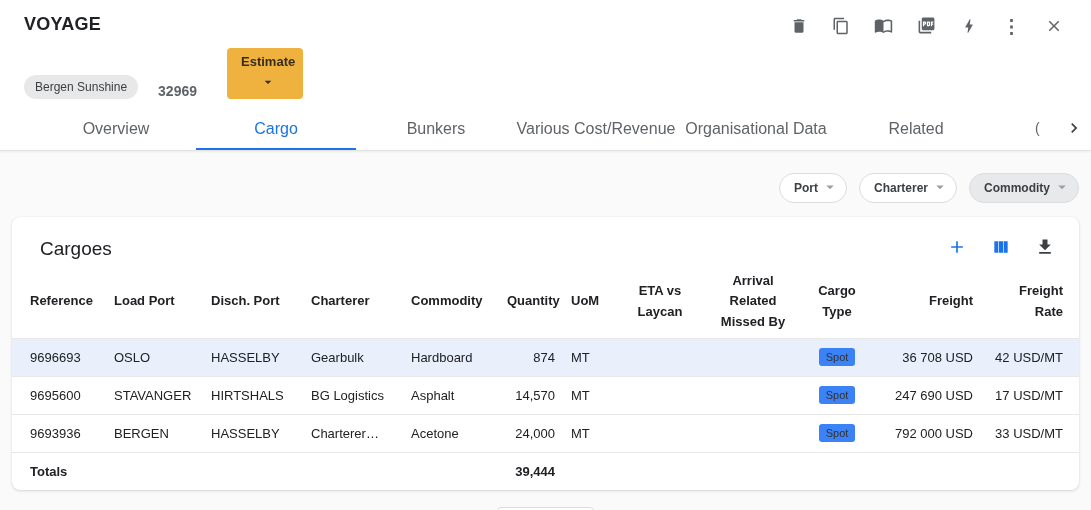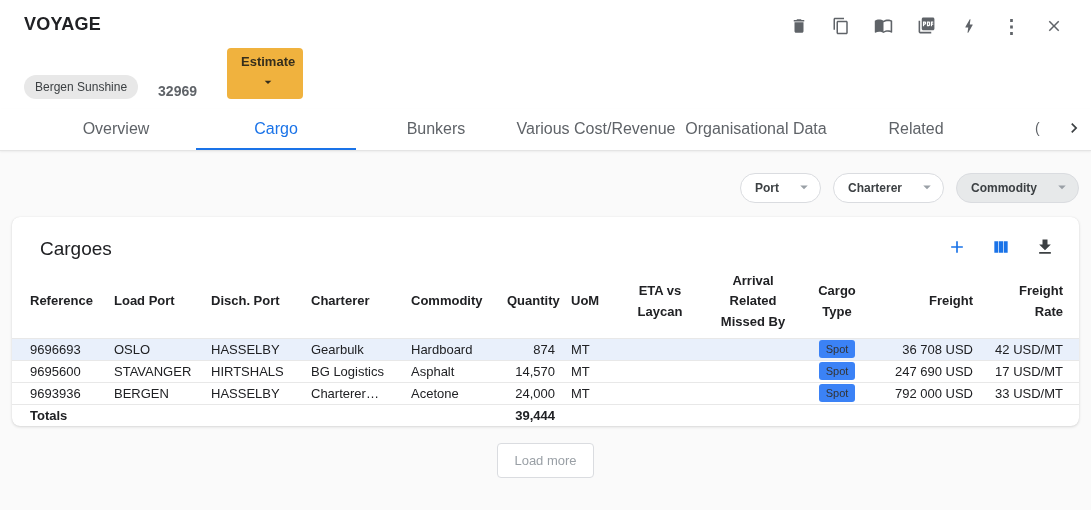"Port" .filter-chip { gap: 16px -> 3px }
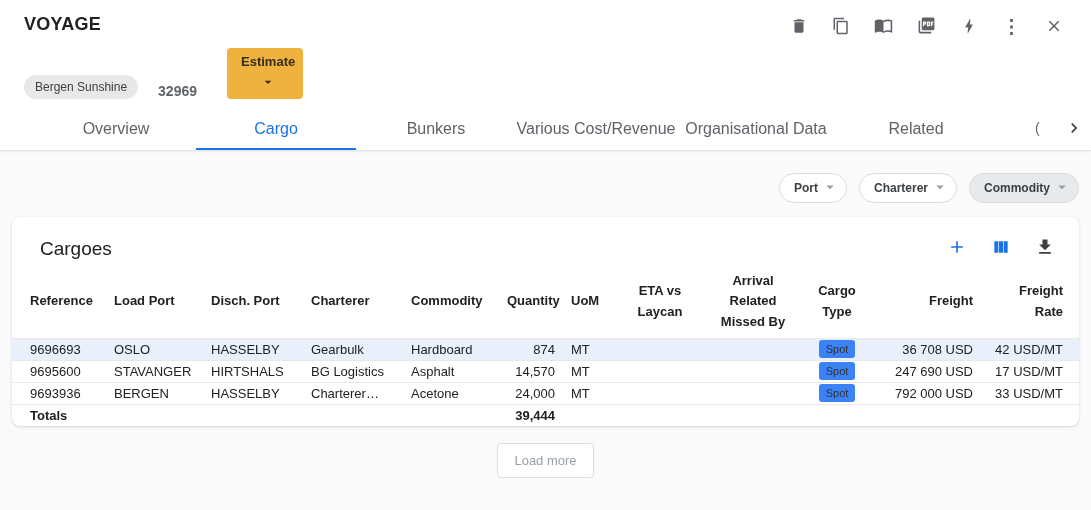"9696693" td { height: 22px -> 38px }
